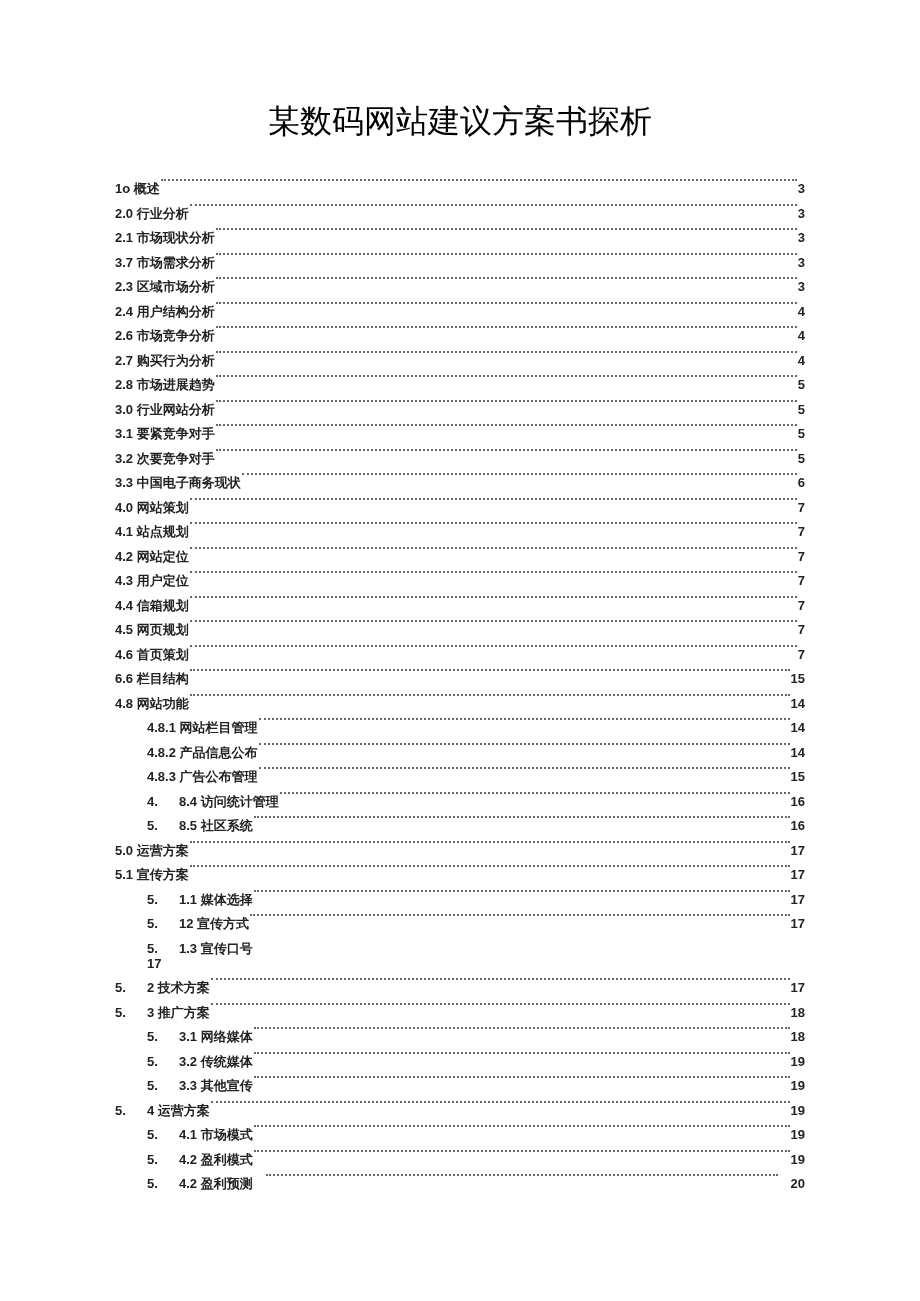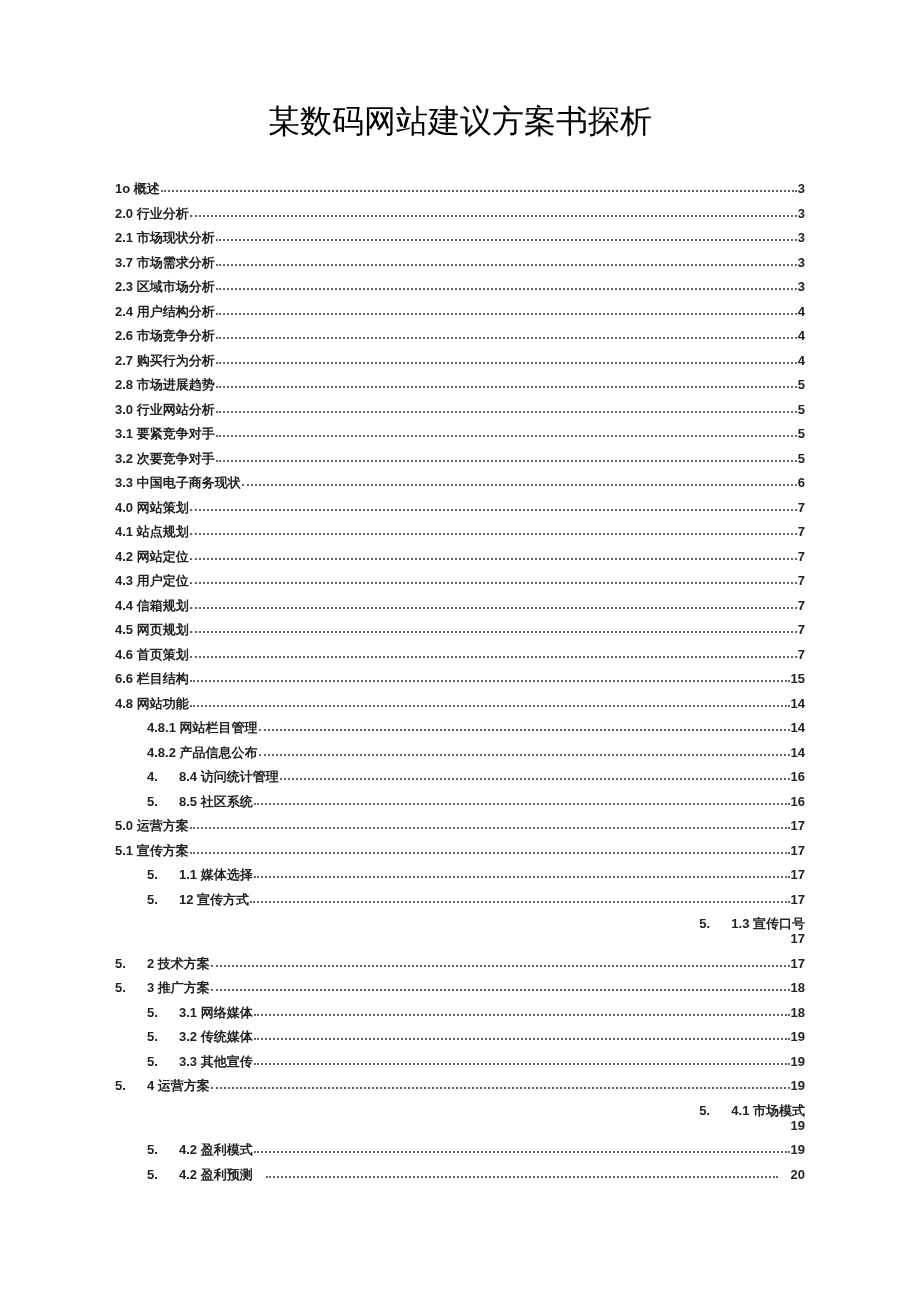"1o 概述" .toc-row { align-items: flex-end -> flex-start }
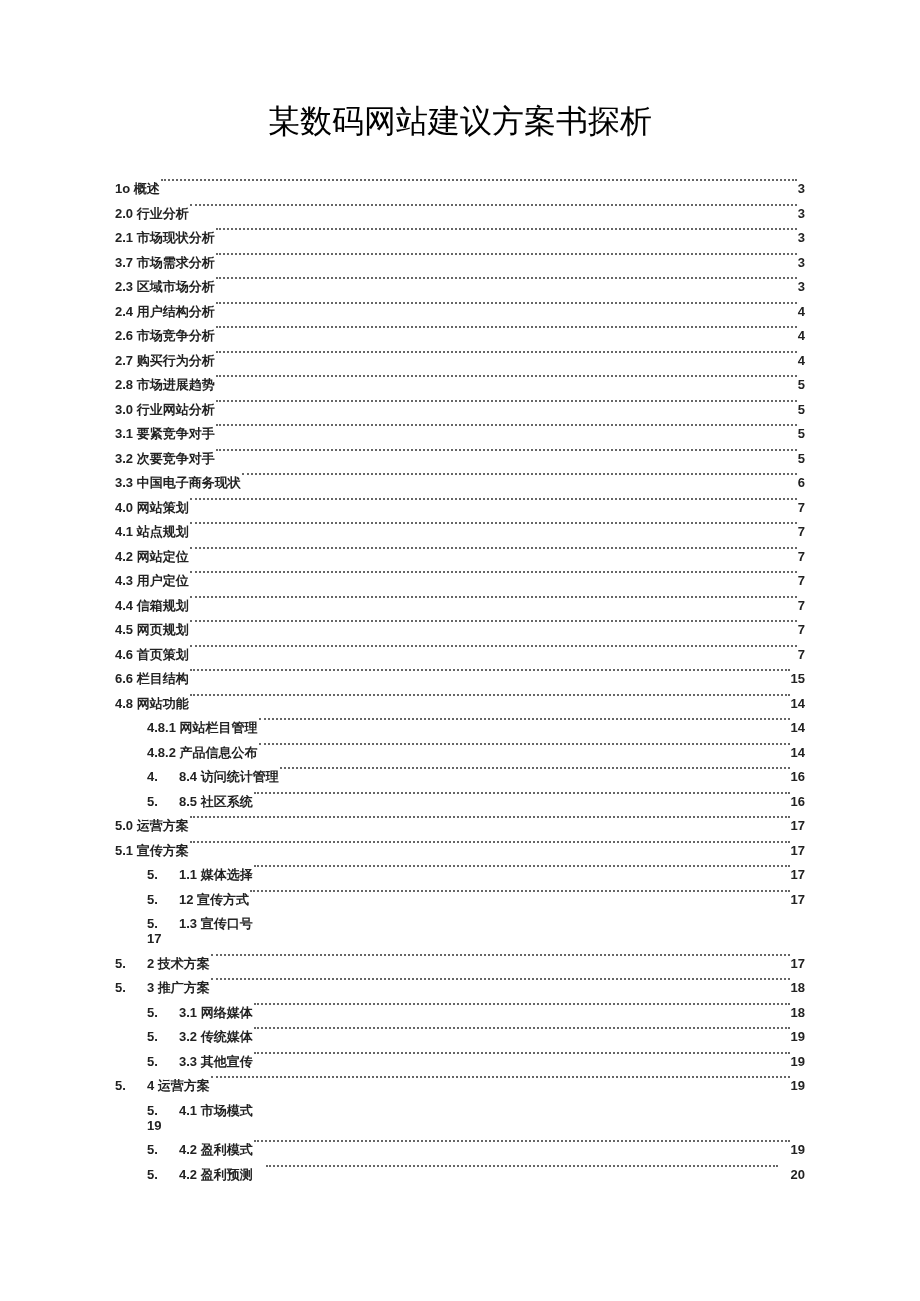"4.8.3 广告公布管理" div.toc-row { html: none -> <div> <span>4.8.3 广告公布管理</span> <span></span> <span>15</span> </div> }
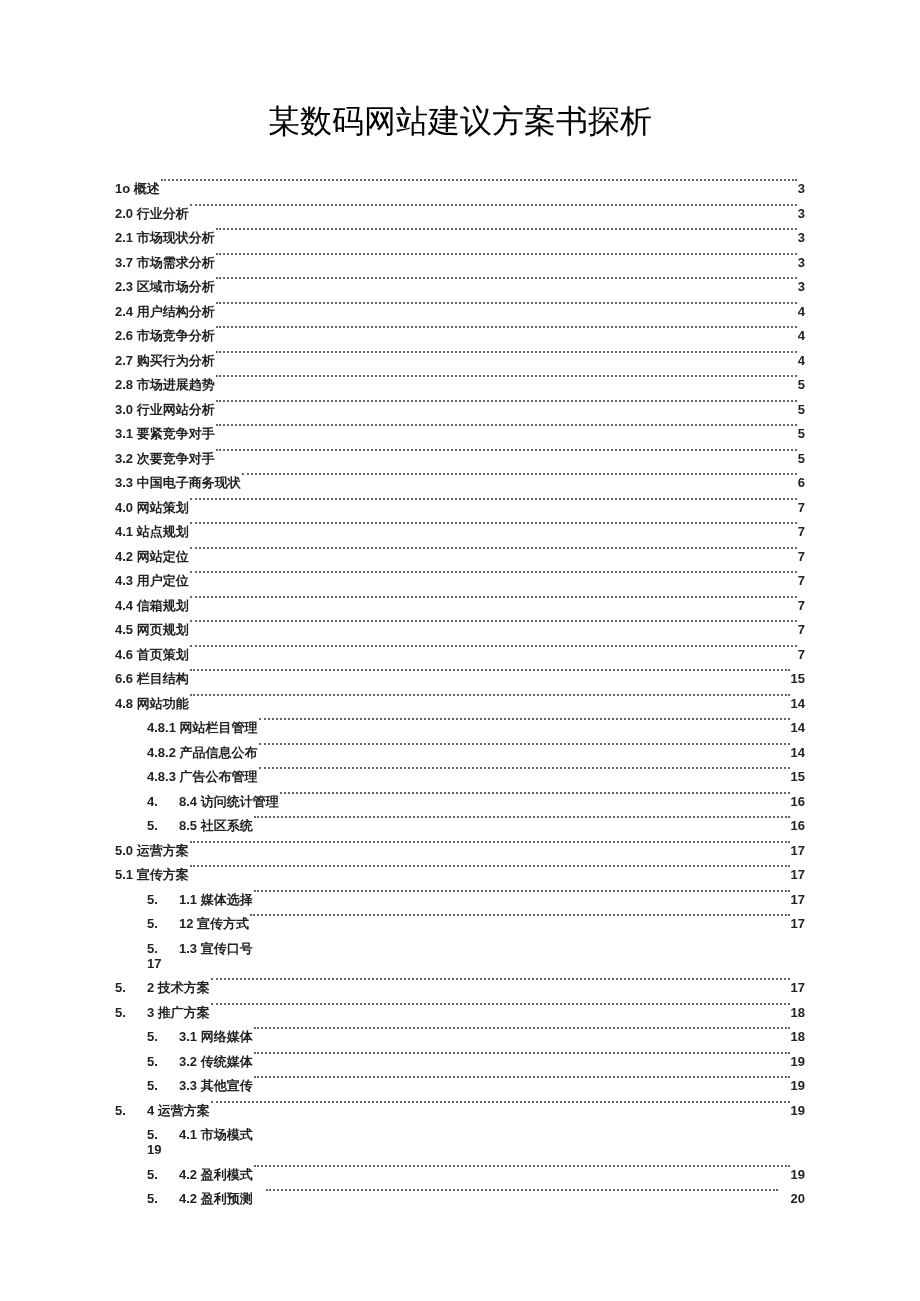"5. 4.1 市场模式" div.toc-row { flex-direction: column -> none }
